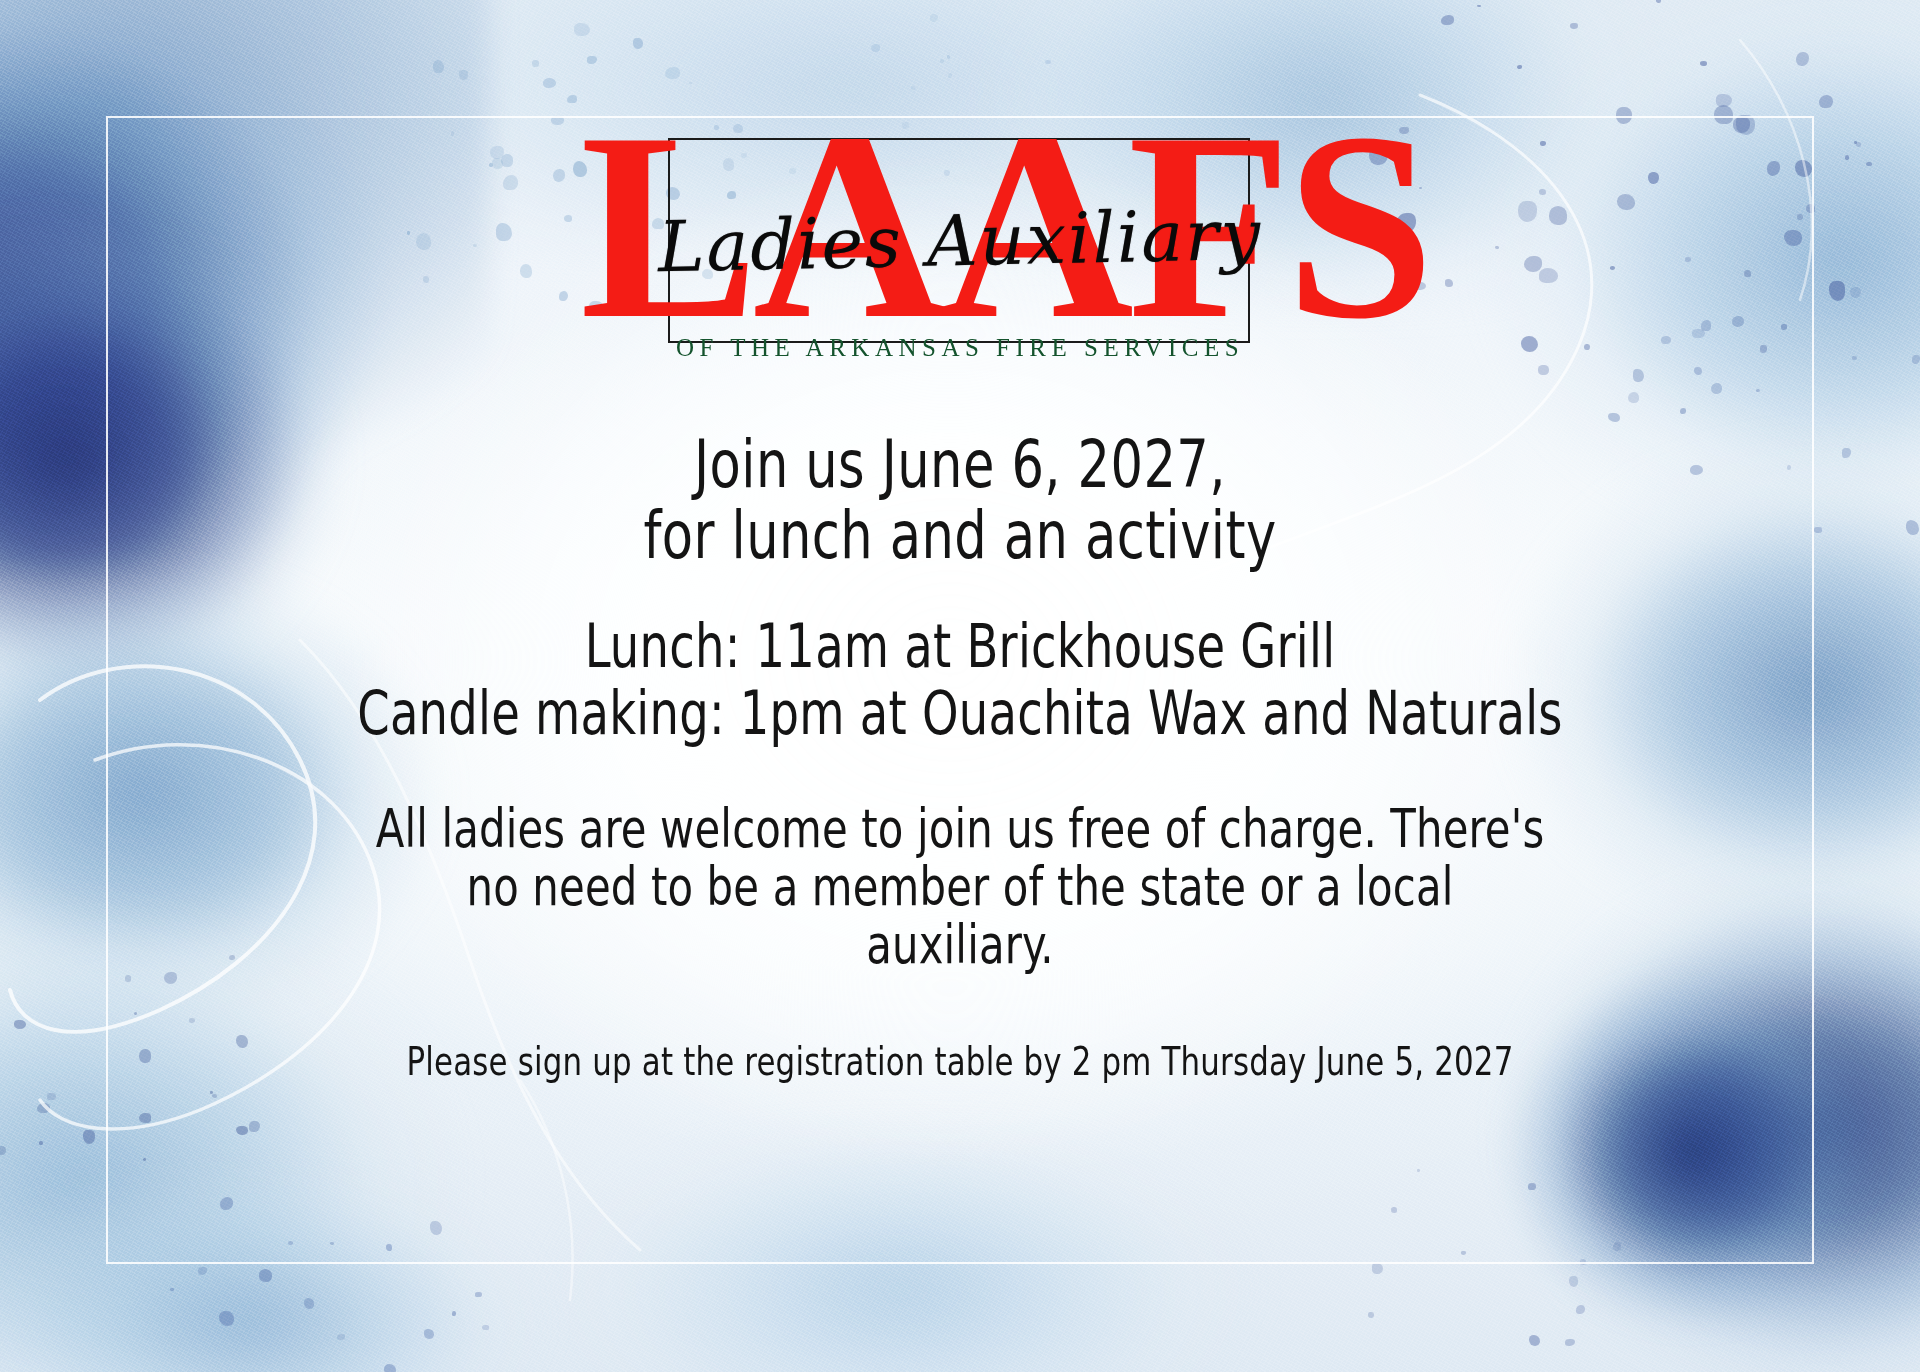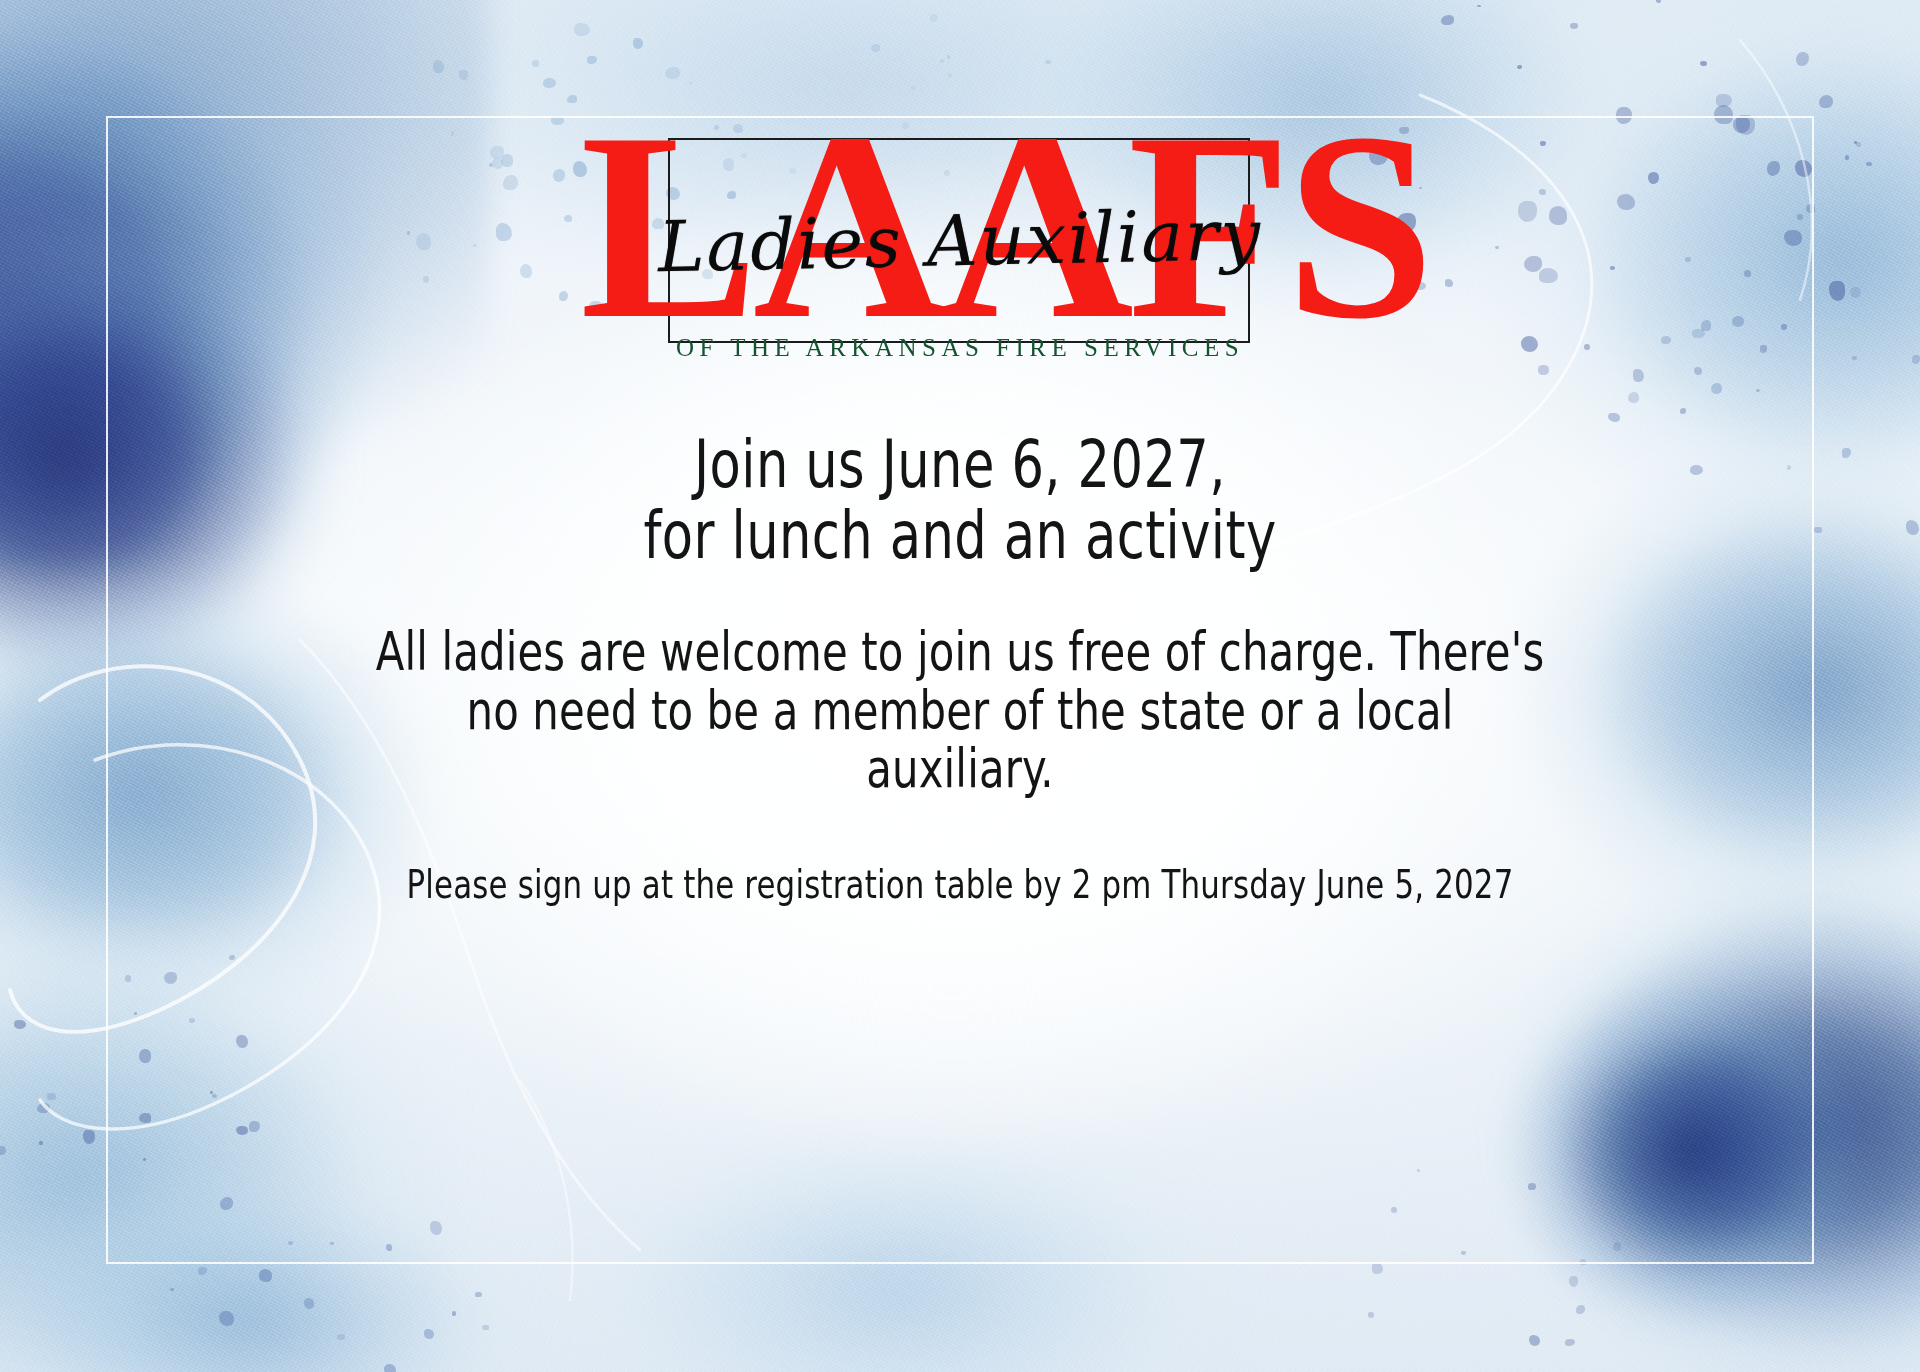"Lunch: 11am at Brickhouse Grill" div.details { html: none -> <div> <div>Lunch: 11am at Brickhouse Grill</div> <div>Candle making: 1pm at Ouachita Wax and Naturals</div> </div> }
